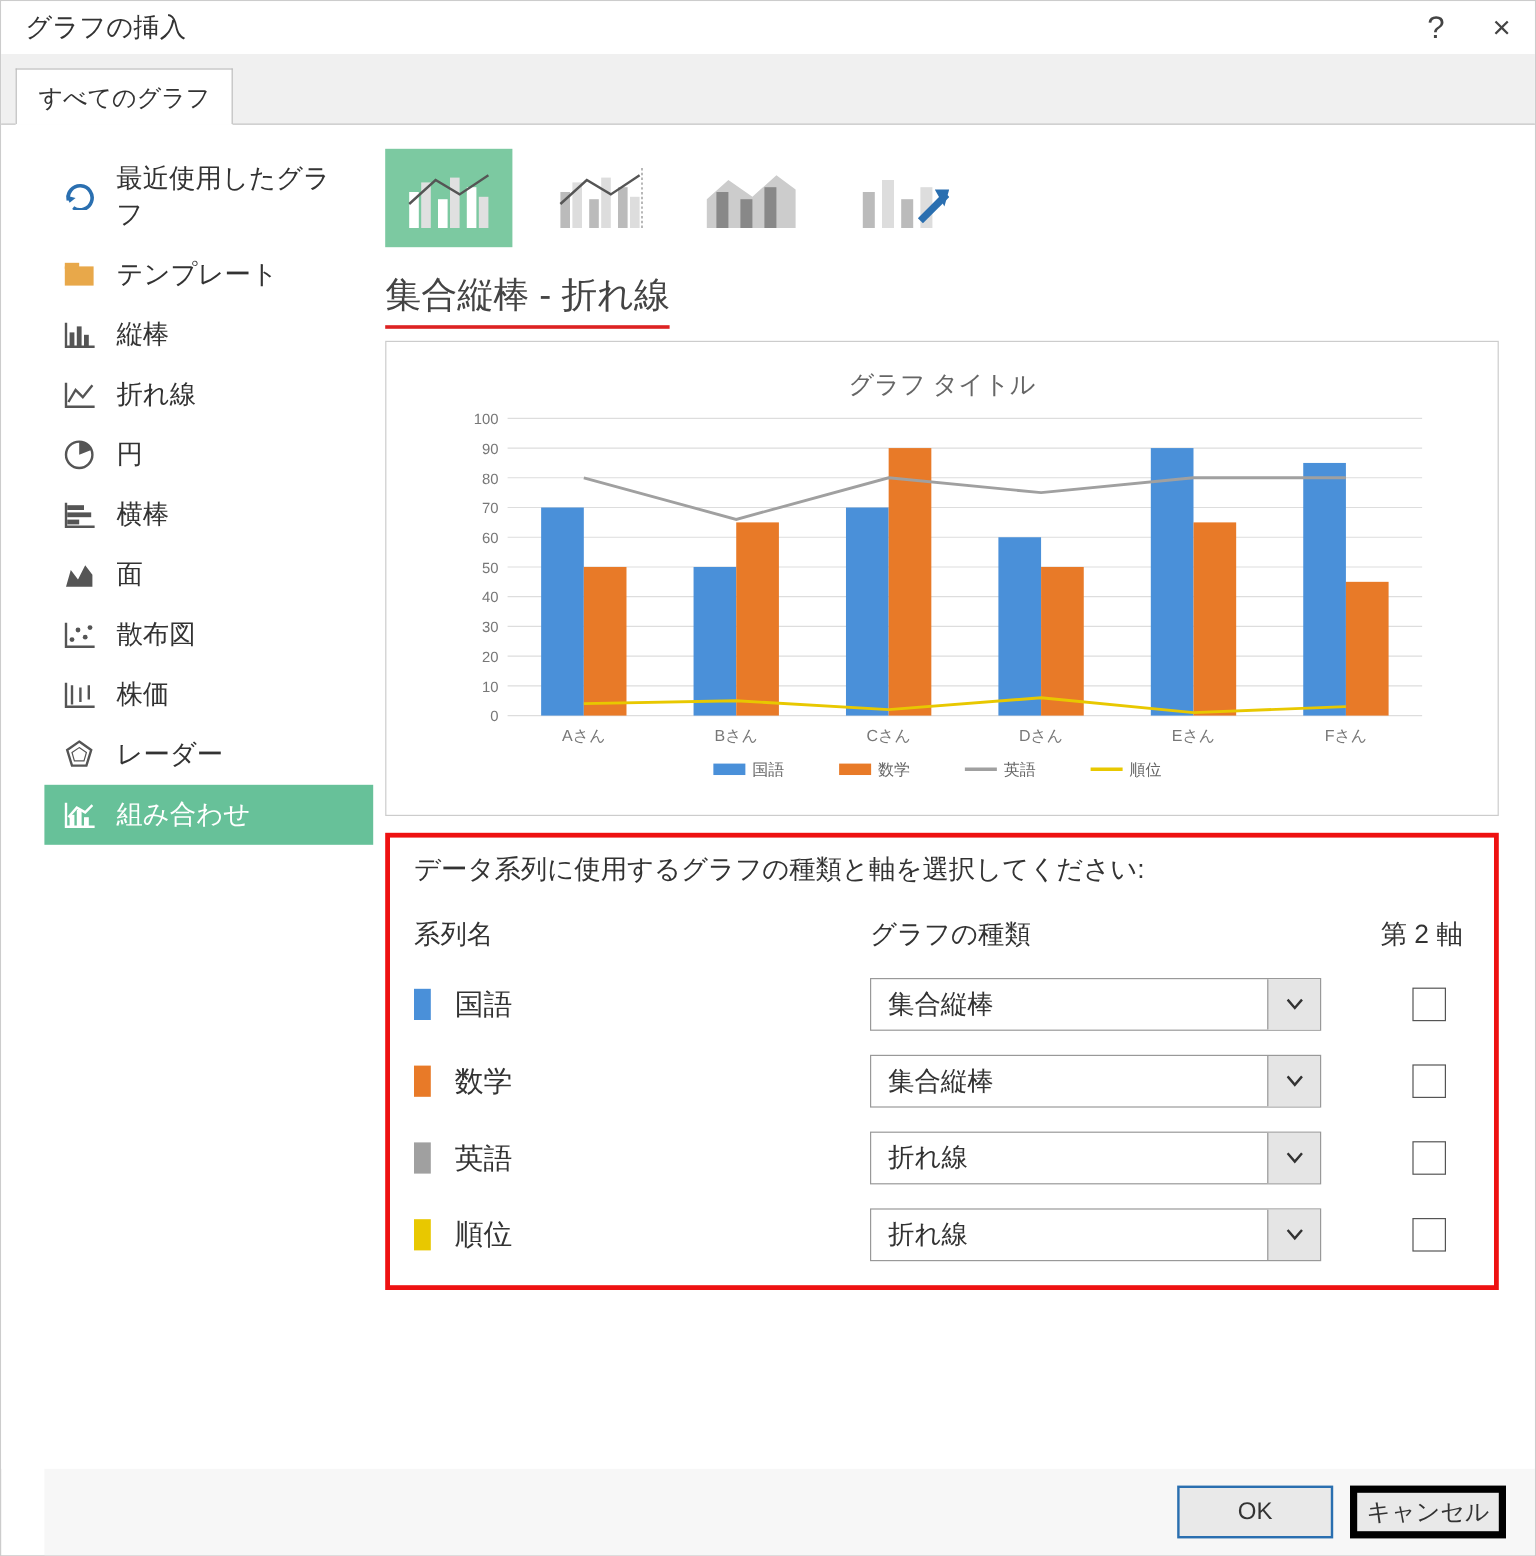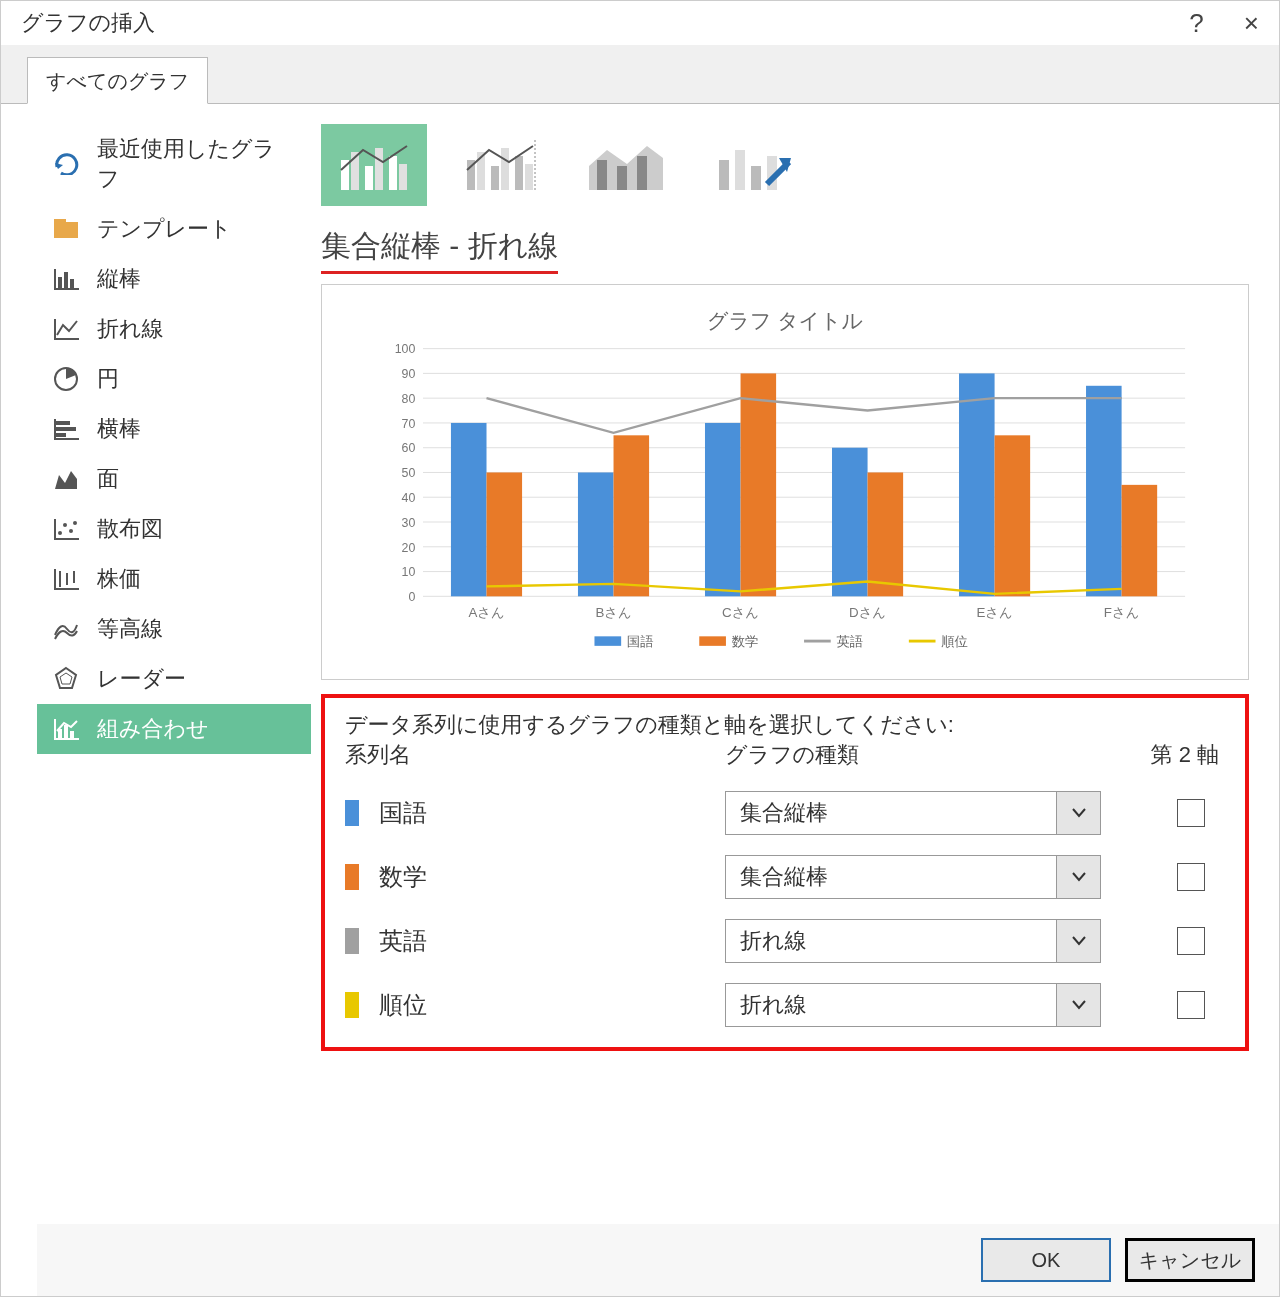"すべてのグラフ" .tab.active { margin-left: 14px -> none }
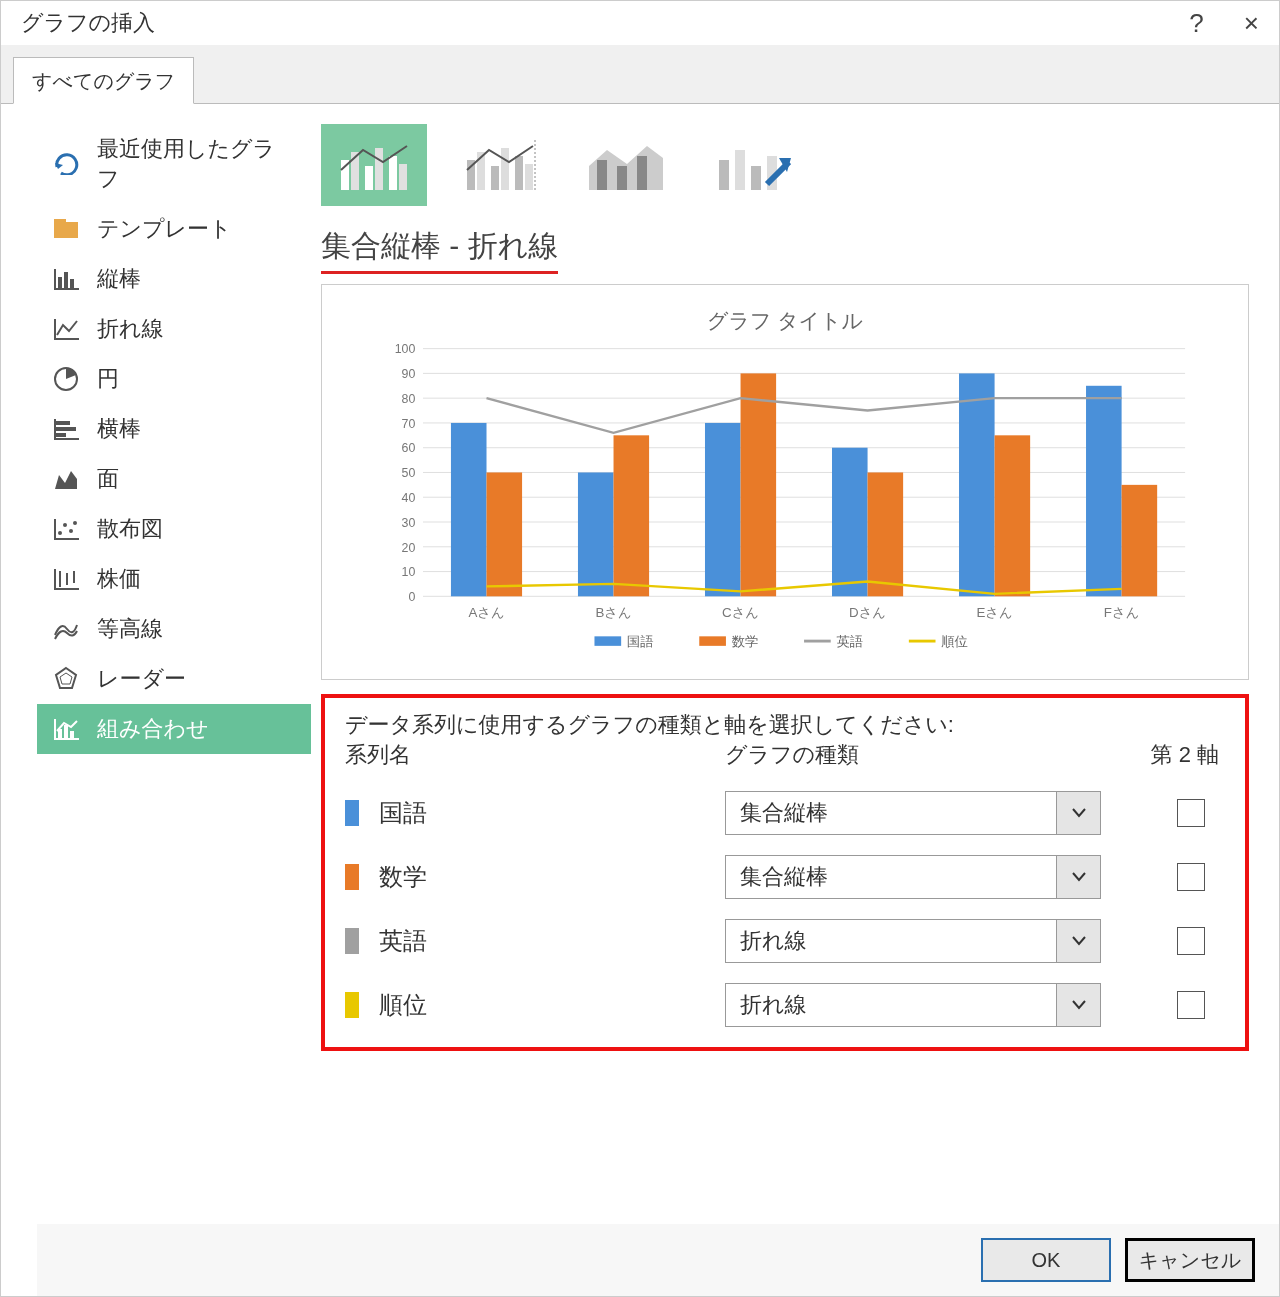"等高線" div.side-item { html: <div> <span> <svg> <path></path> <path></path> </svg> </span> <span>等高線</span> </div> -> none }
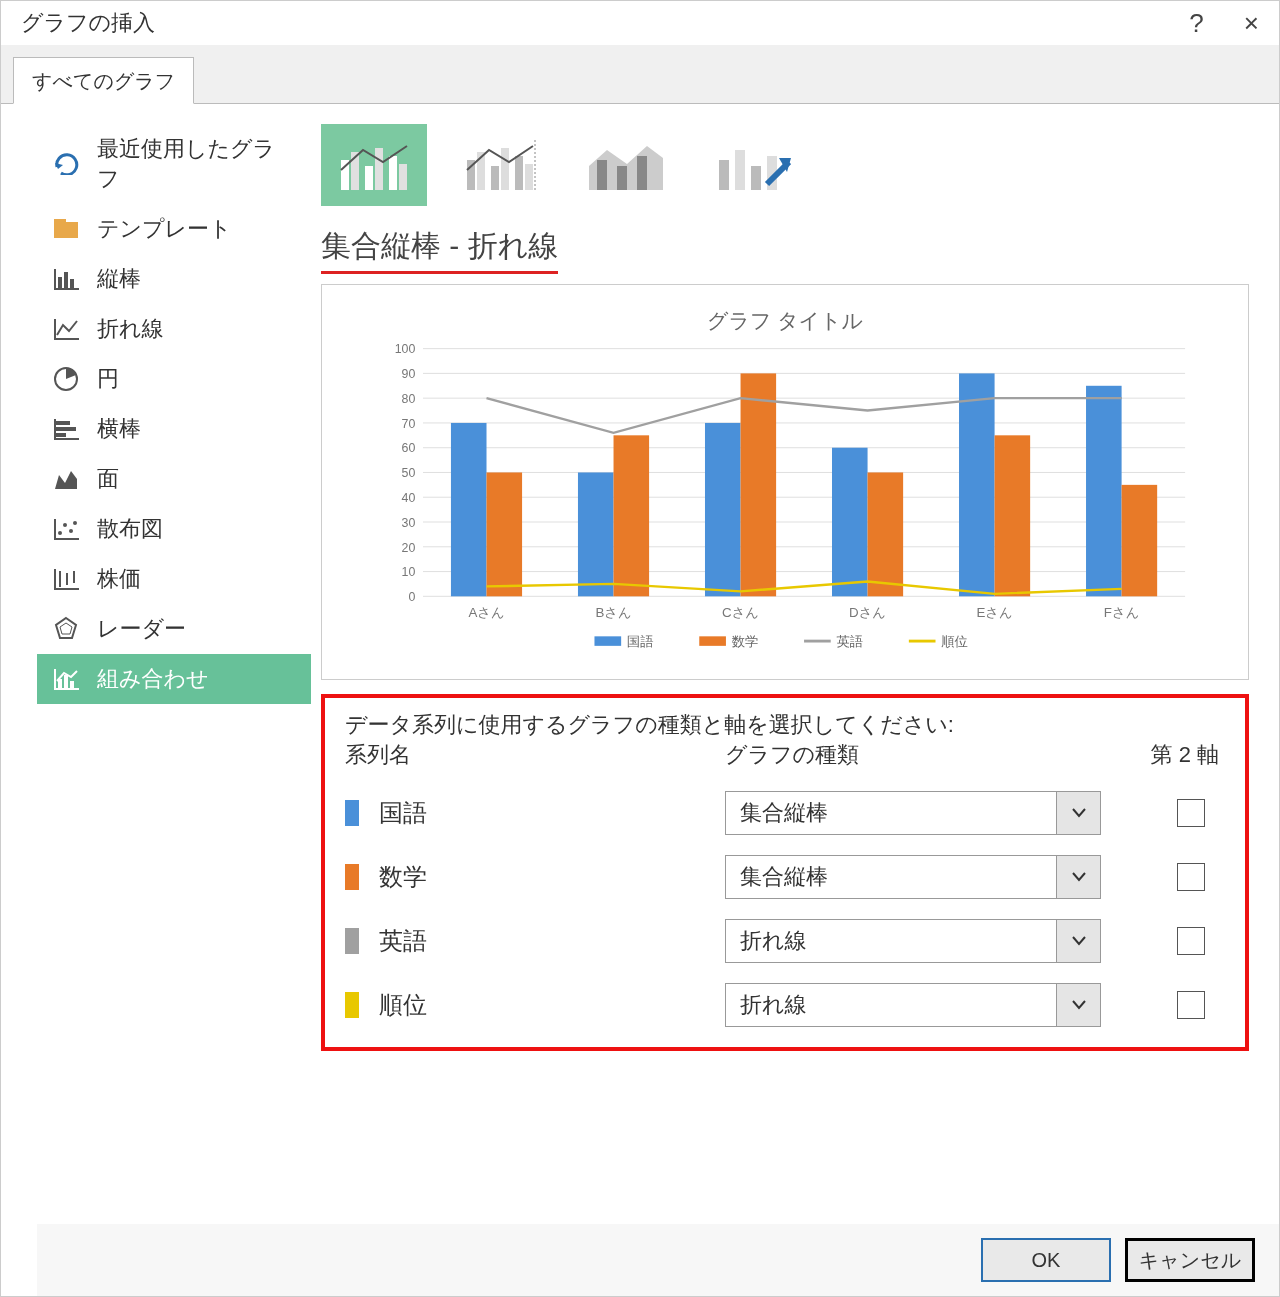"データ系列に使用するグラフの種類と軸を選択してください:" .series-panel .instr { margin-bottom: 0 -> 24px }
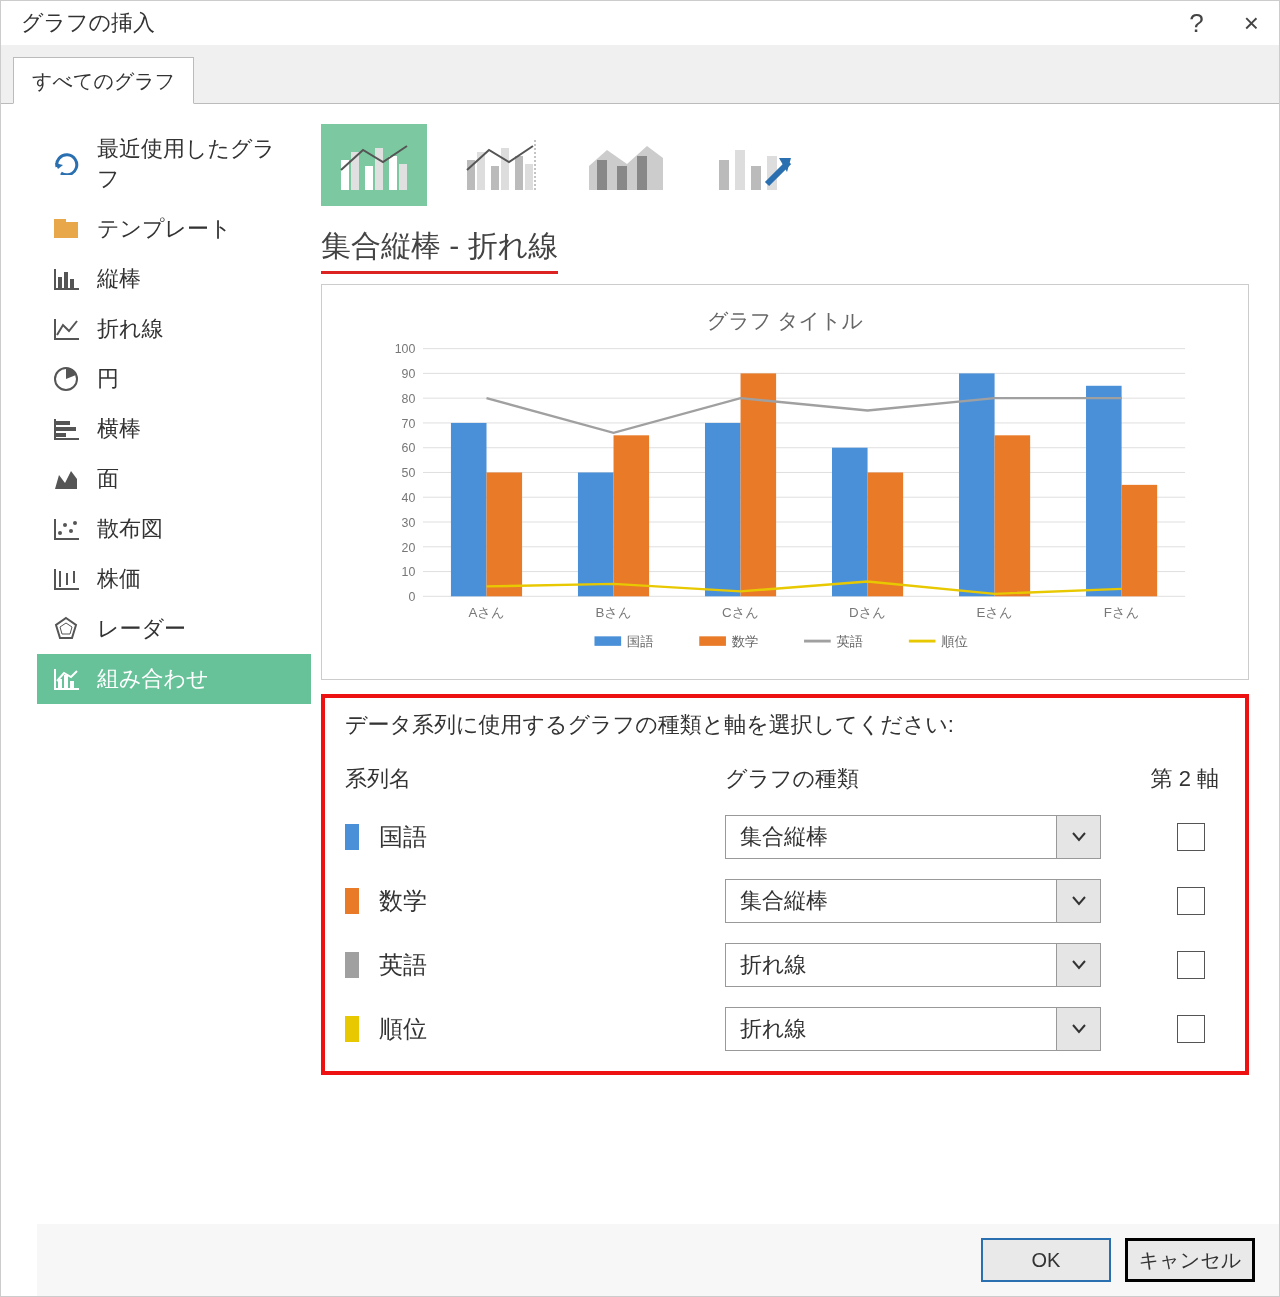"キャンセル" .btn { border: 3px solid #000000 -> 6px solid #000000 }
